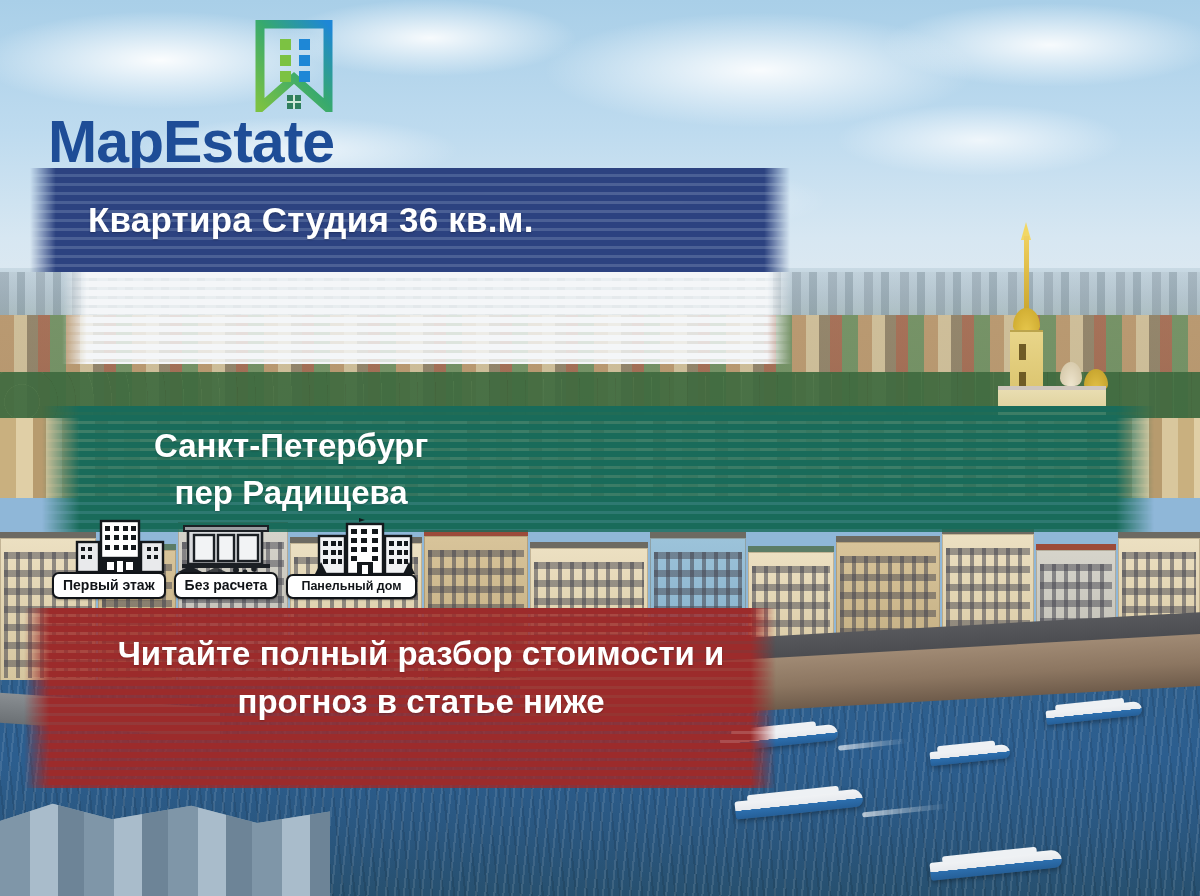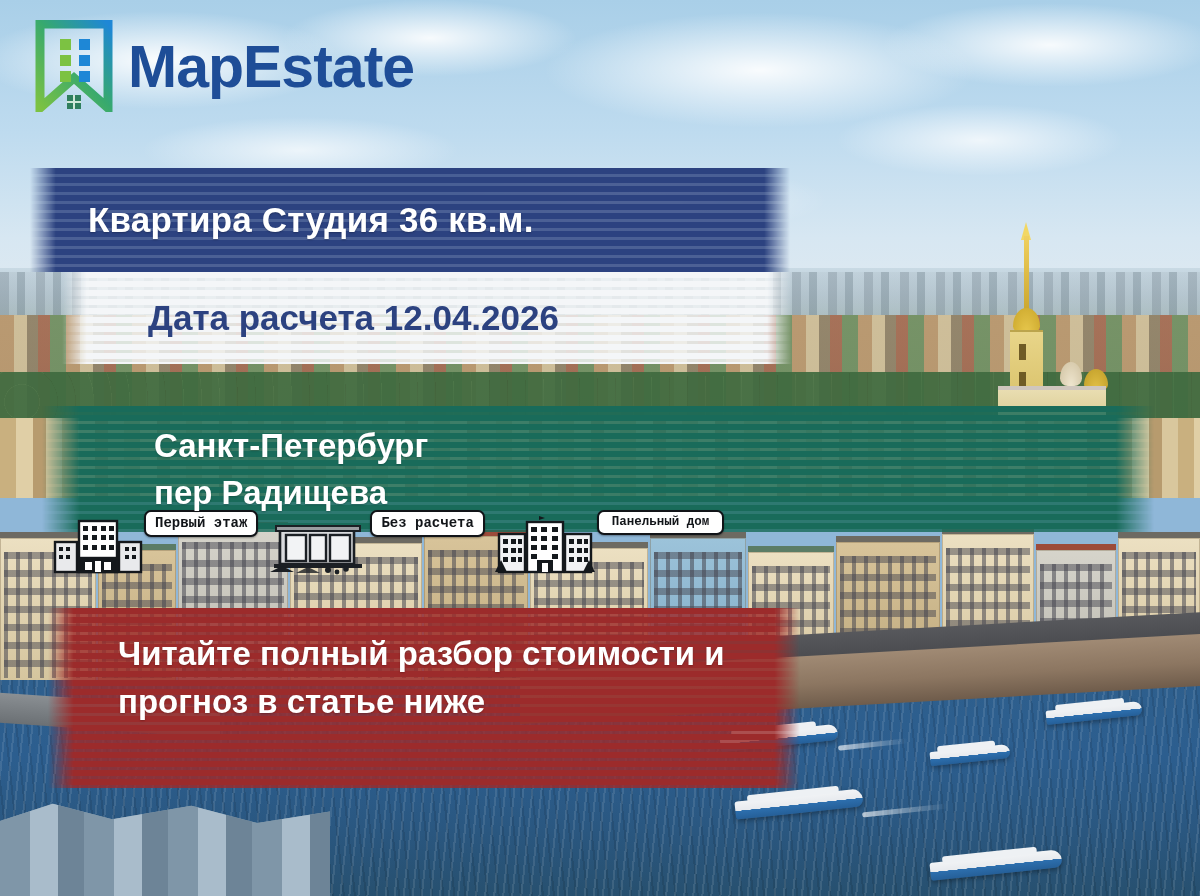"MapEstate" #logo { align-items: center -> flex-end; flex-direction: none -> column }
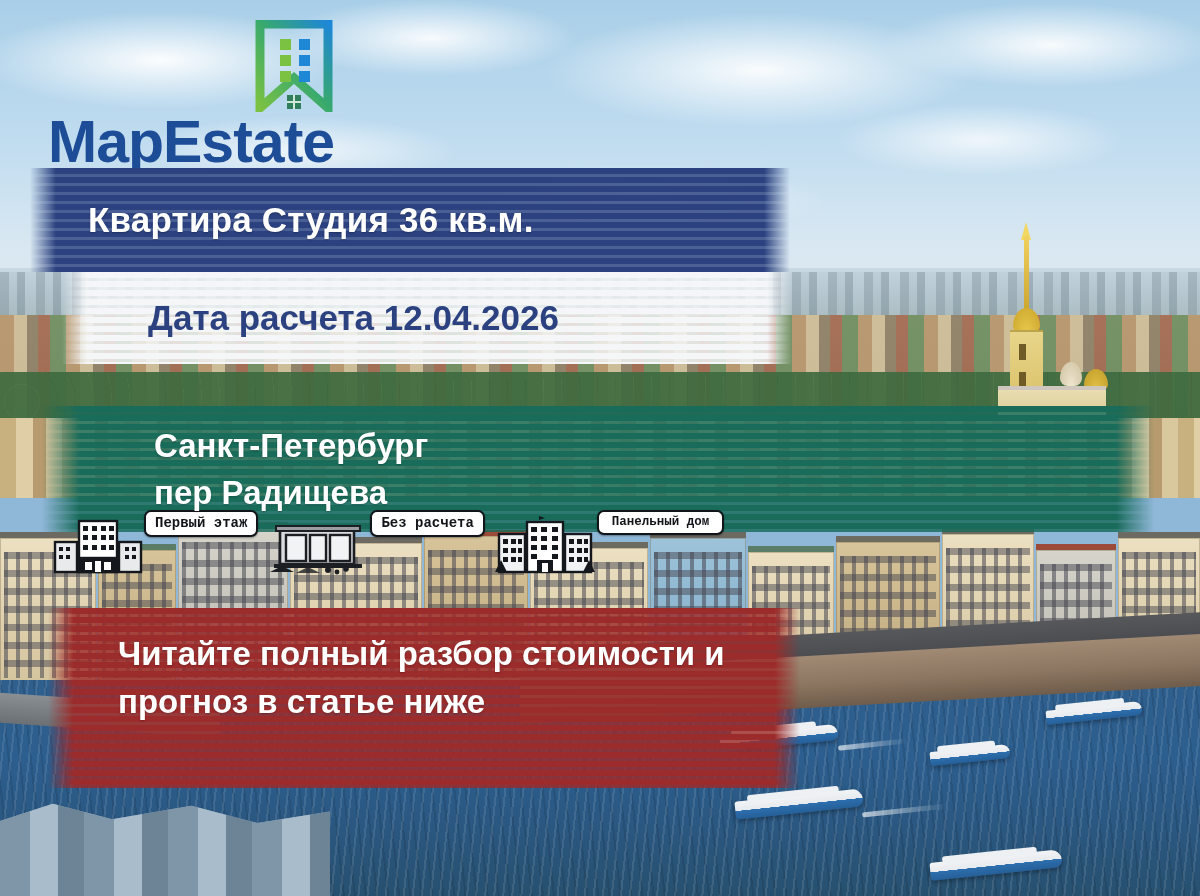"Квартира Студия 36 кв.м." .brush { text-align: none -> center }
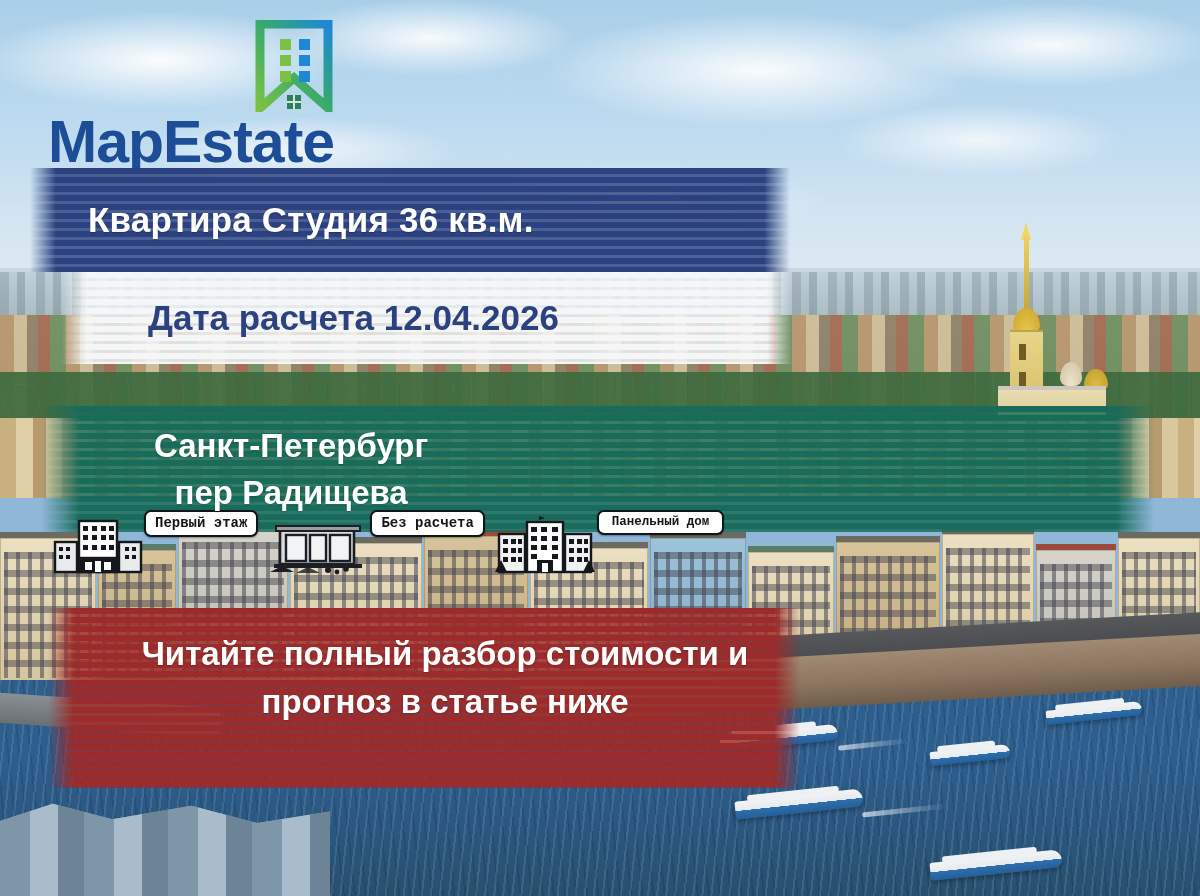"Дата расчета 12.04.2026" div.txt { html: <div>Дата расчета 12.04.2026</div> -> none }
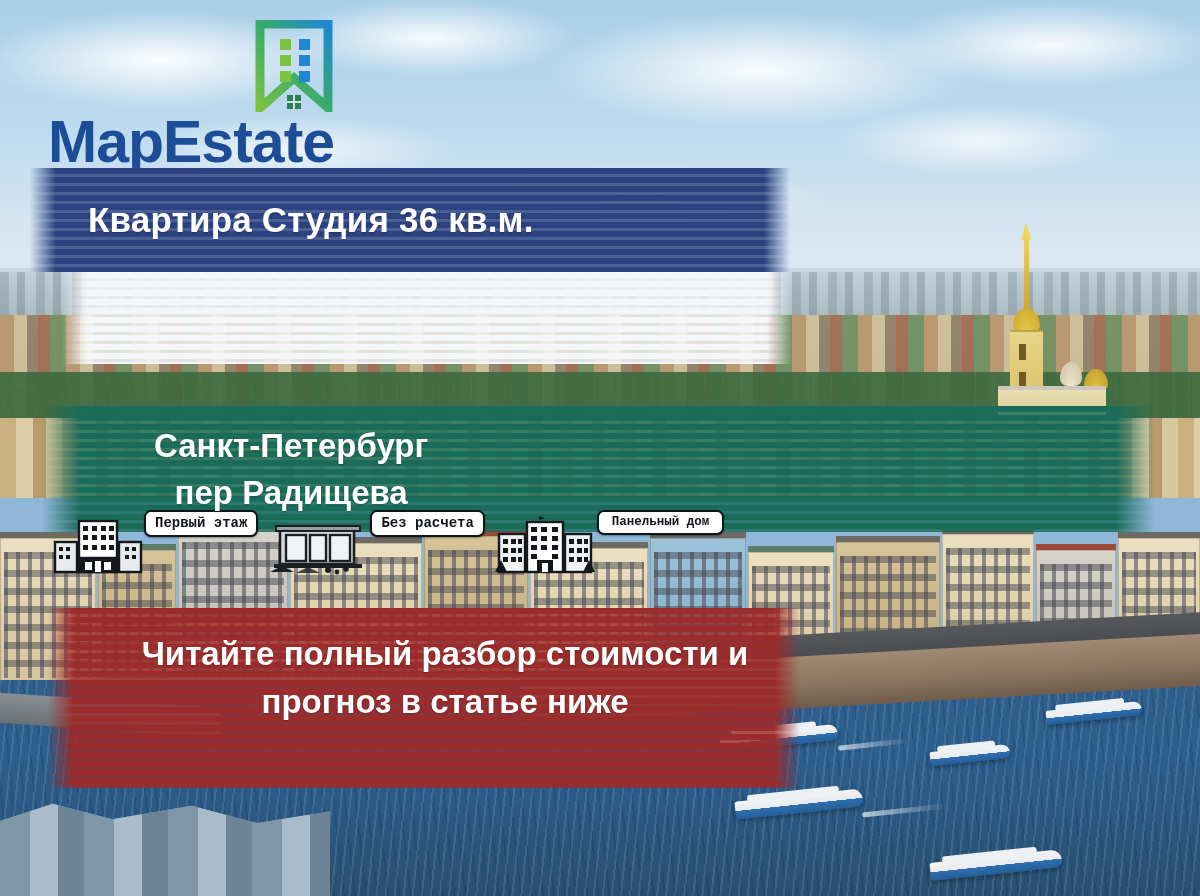"Первый этаж" .feature { align-items: flex-start -> flex-end; flex-direction: row -> column; font-family: Liberation Mono, monospace -> none }
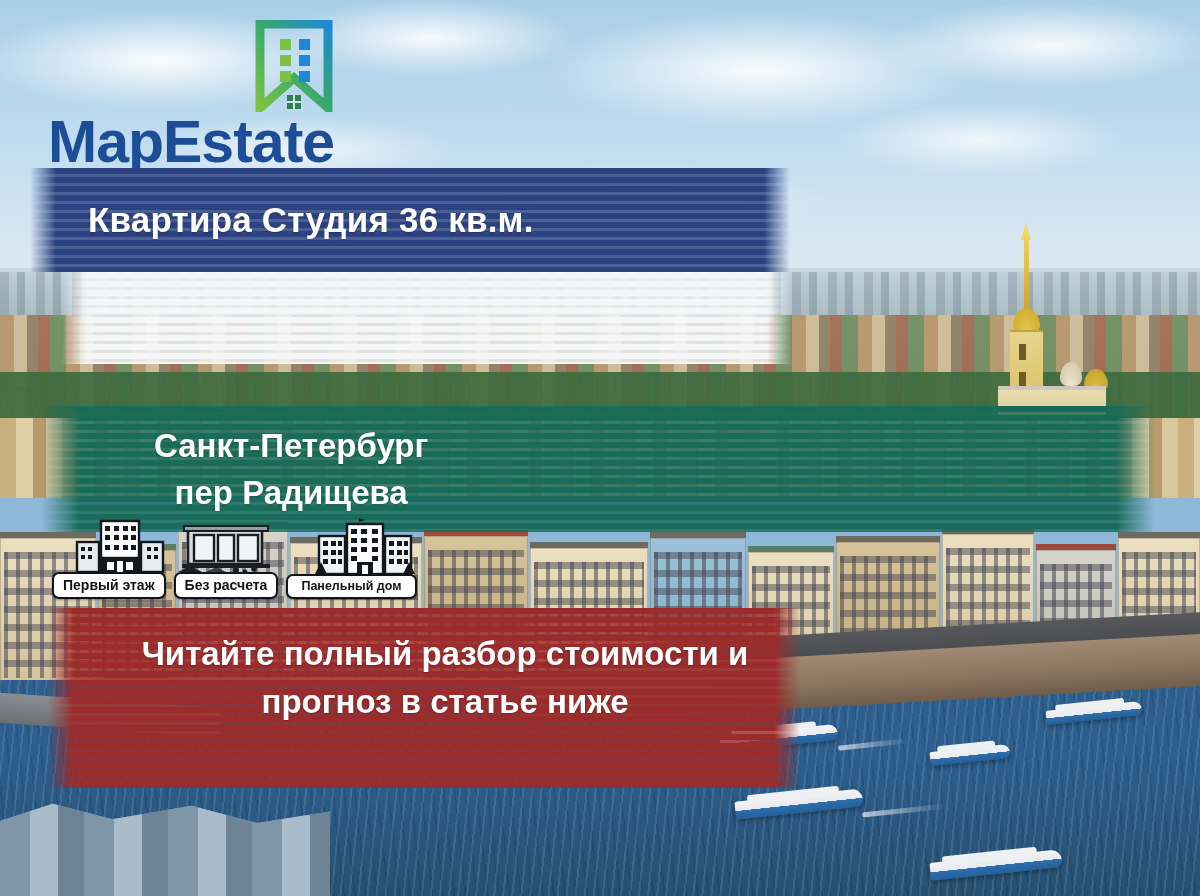"Читайте полный разбор стоимости и" #cta-banner { left: 48px -> 24px }
